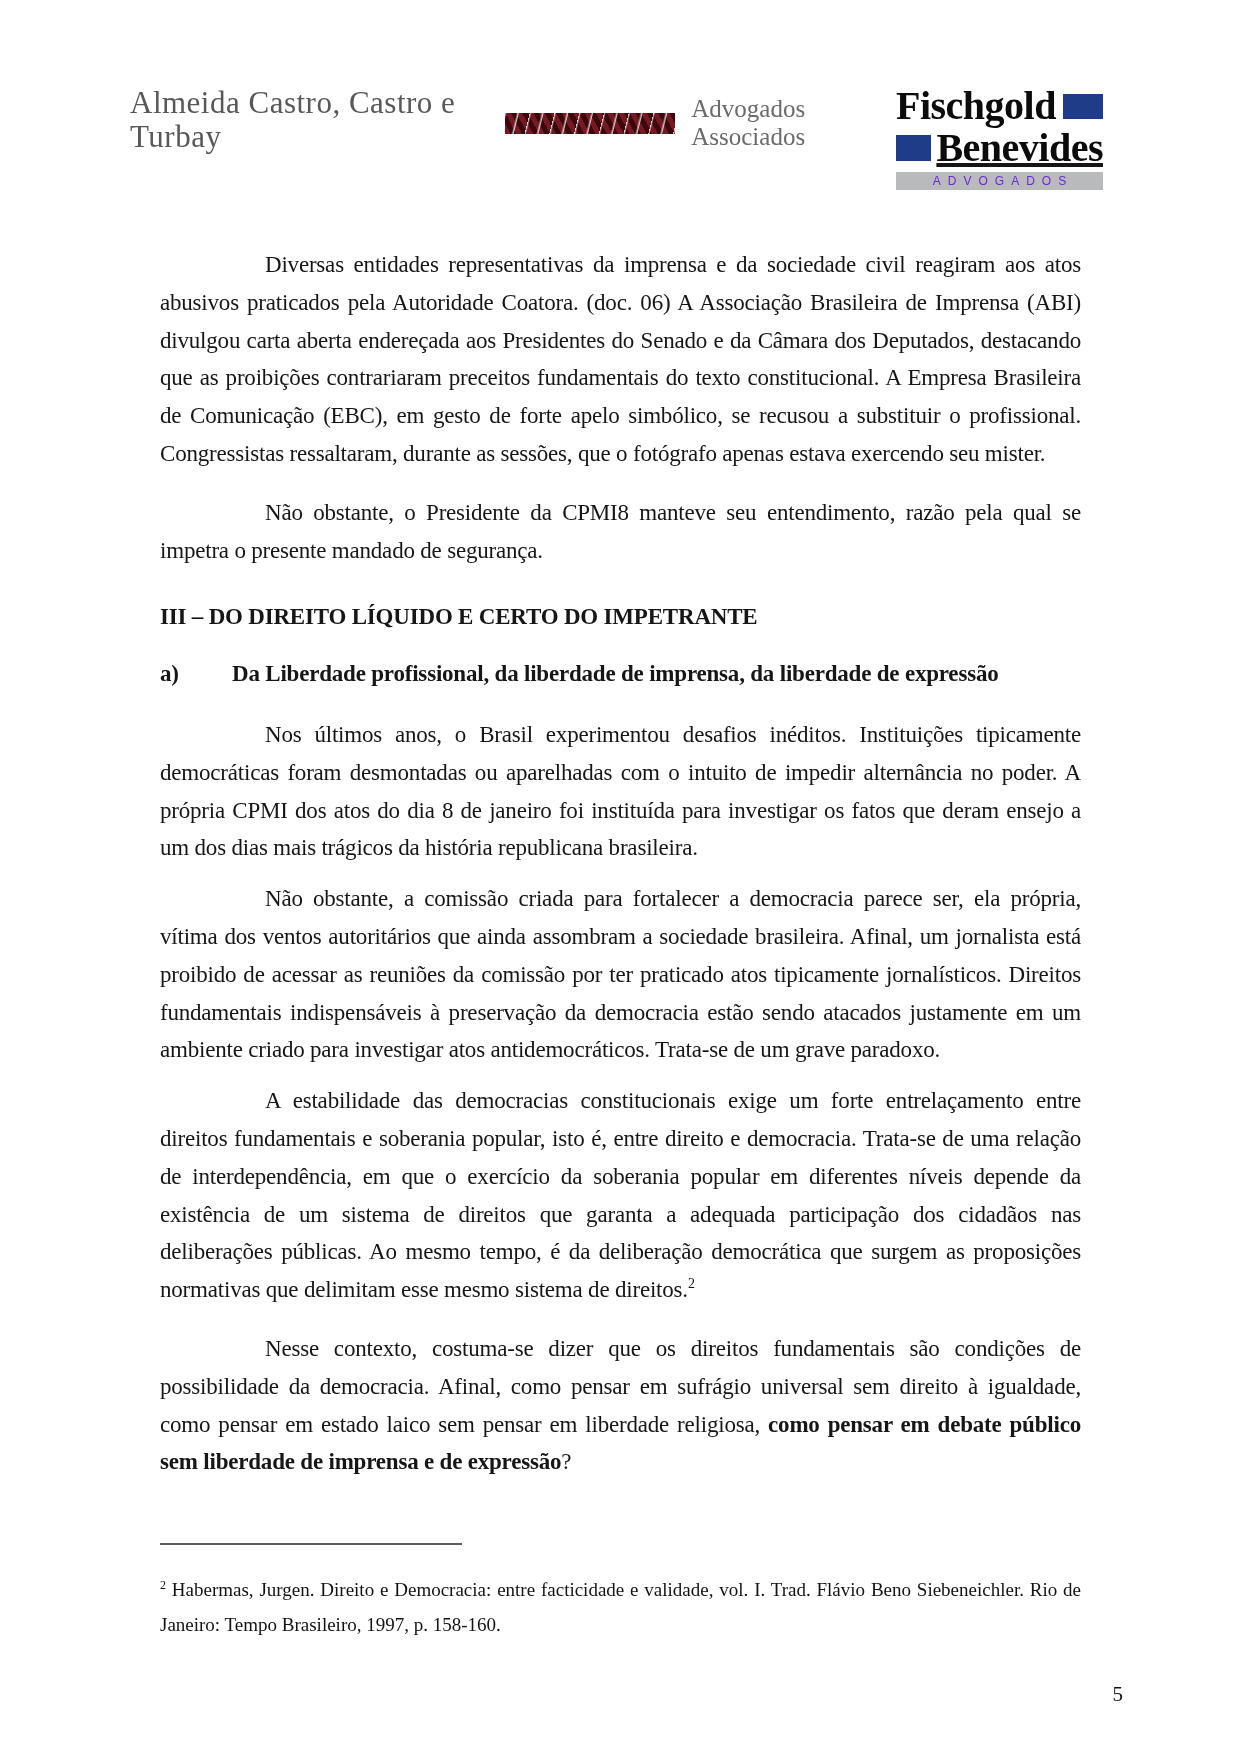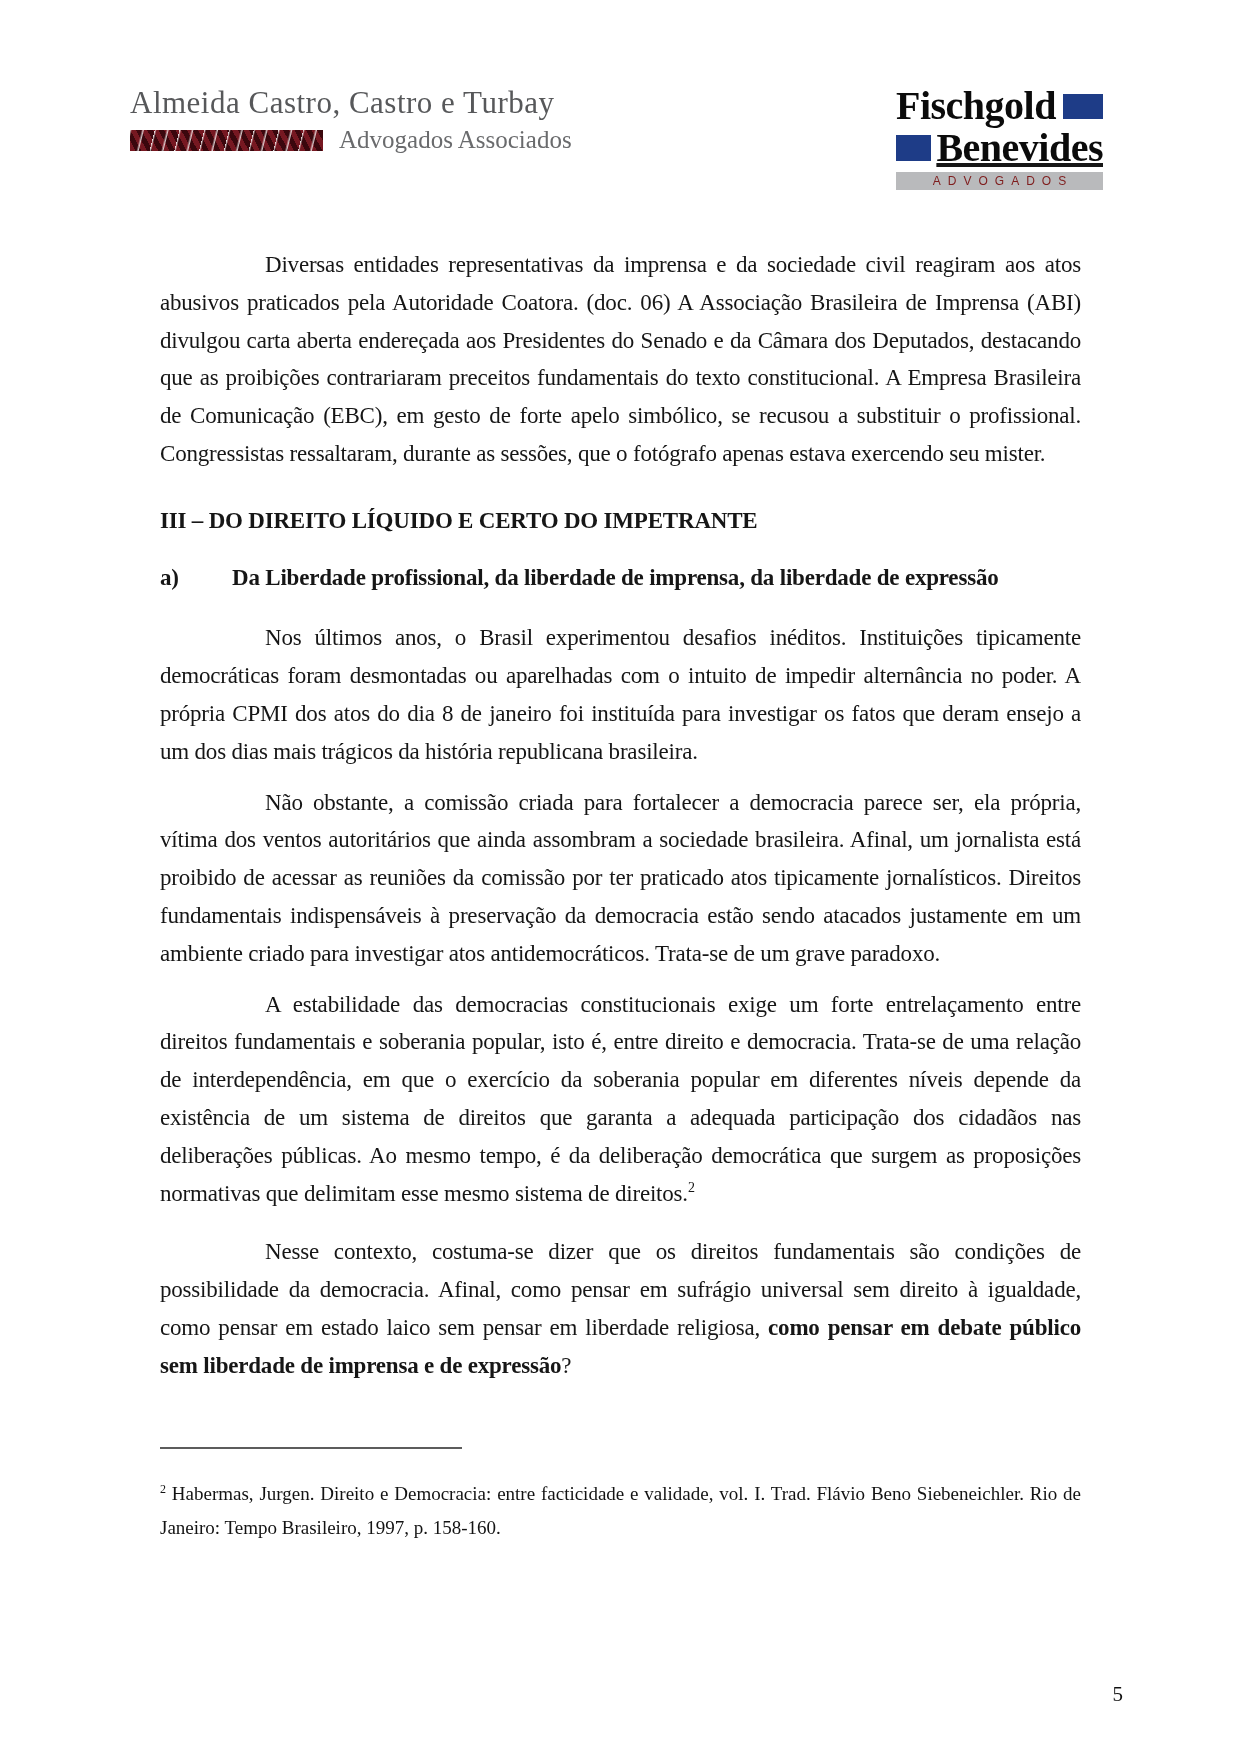"Almeida Castro, Castro e Turbay" .firm-left { flex-direction: column -> row }
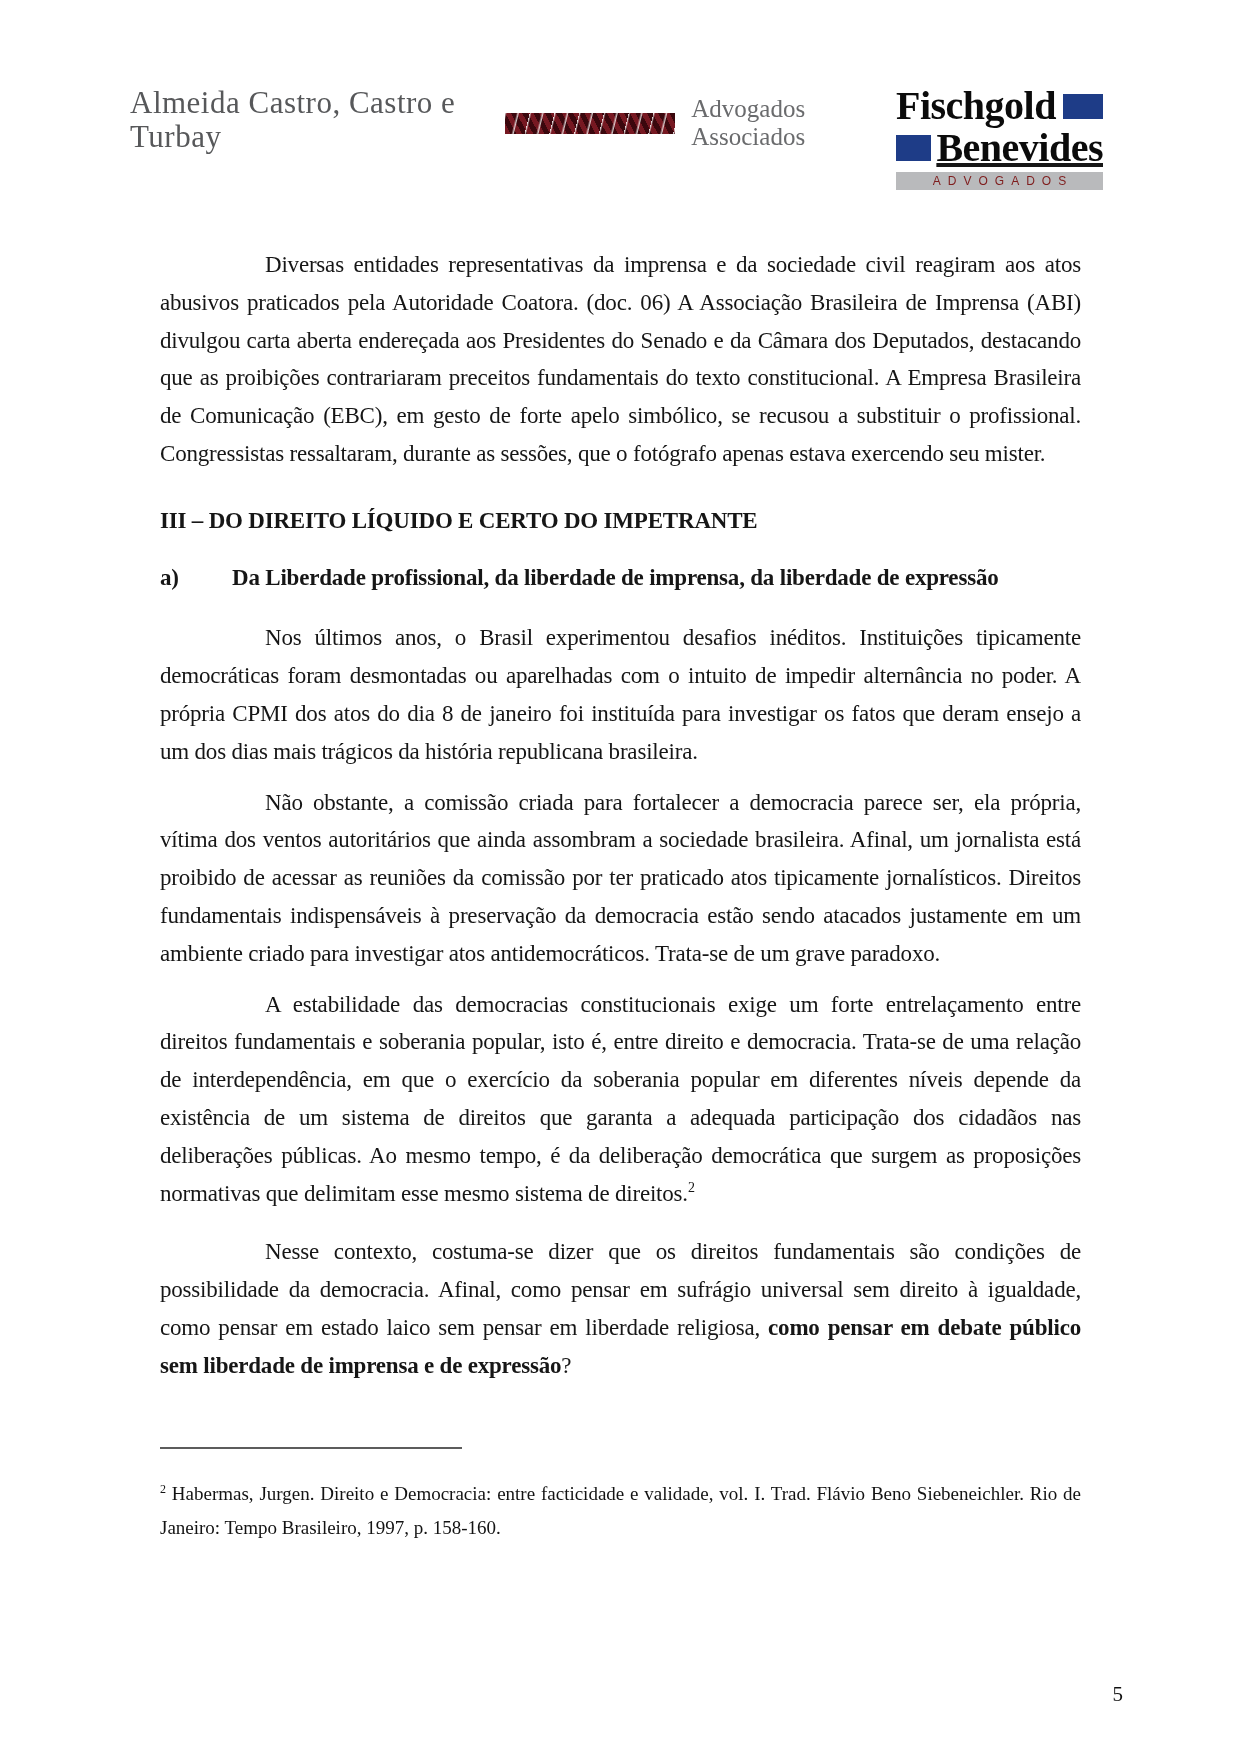"ADVOGADOS" .fr-subtitle-bar span { color: #7f1d1d -> #6d28d9 }
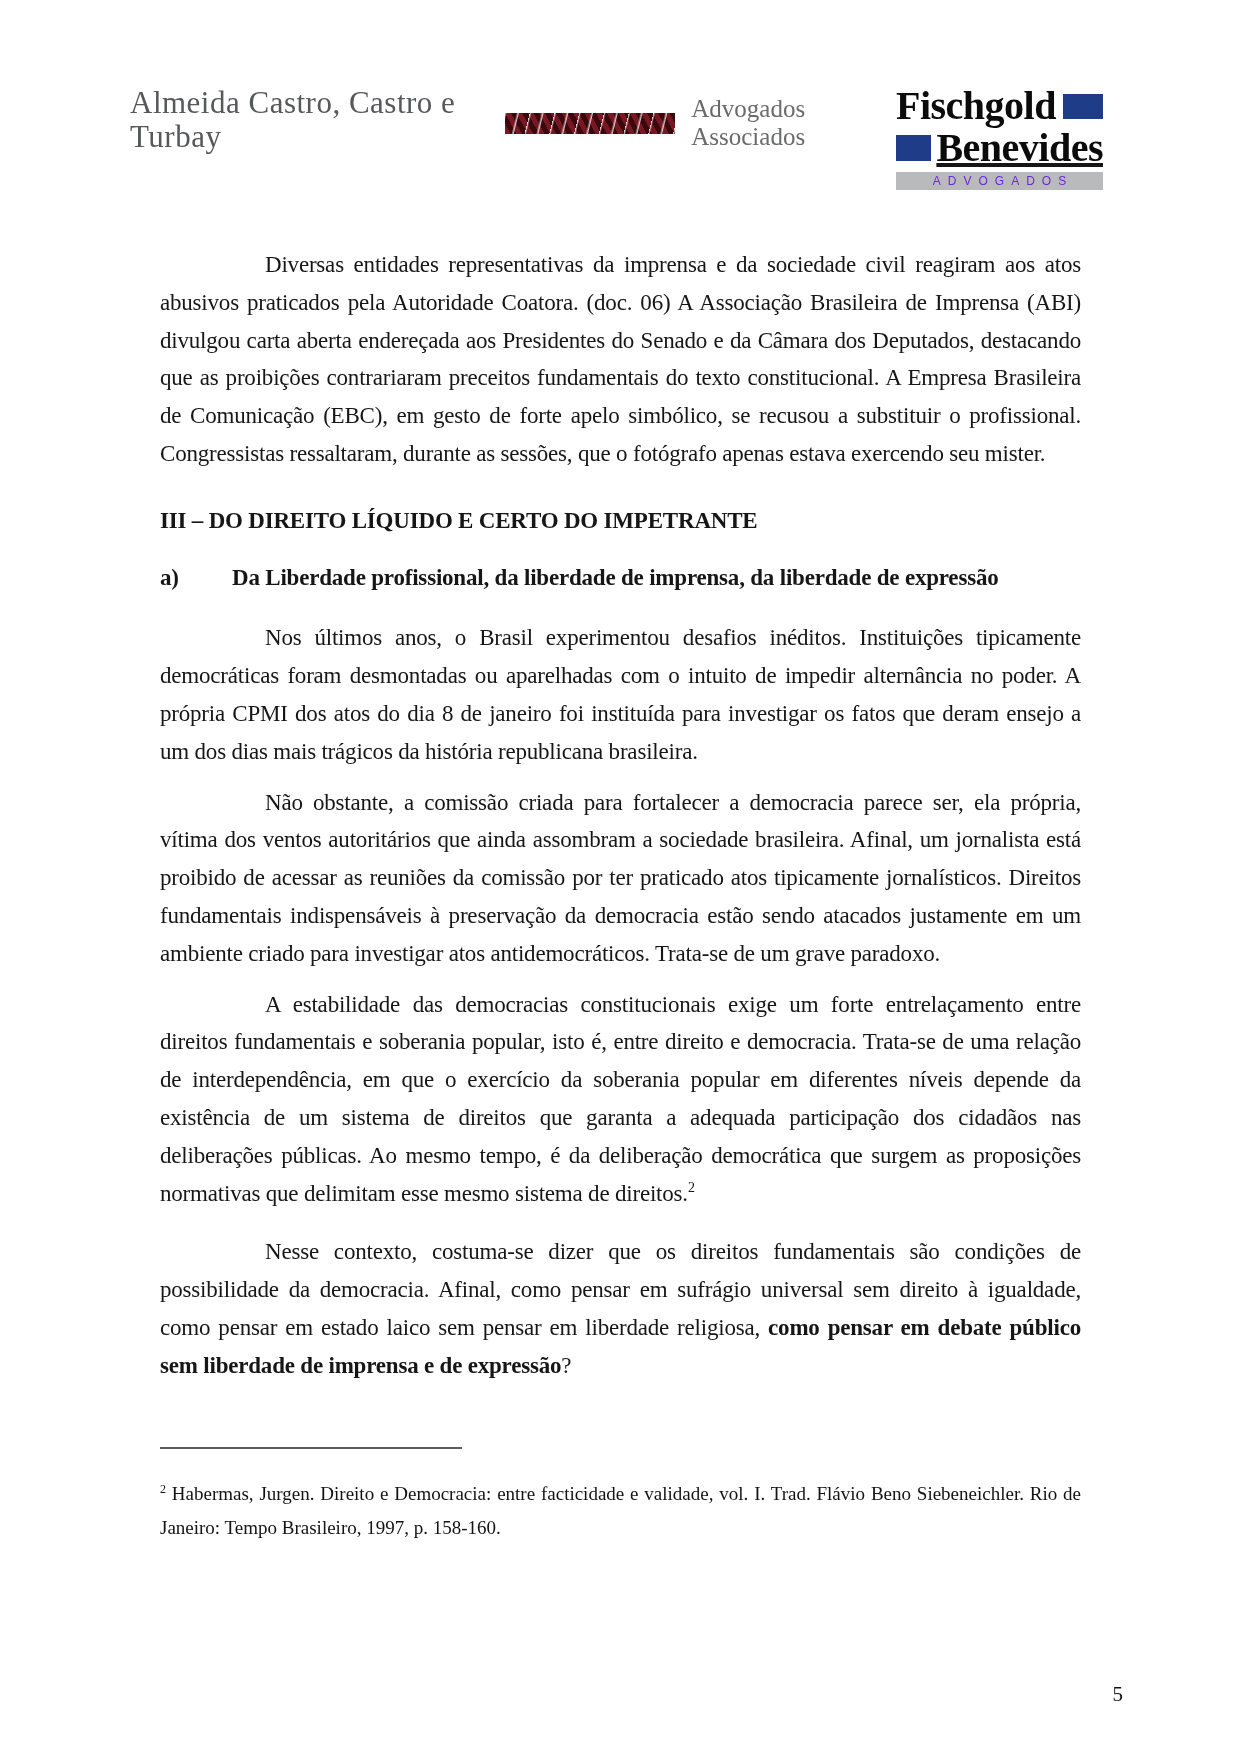"Não obstante, o Presidente da" p.para { html: none -> <p>Não obstante, o Presidente da CPMI8 manteve seu entendimento, razão pela qual se impetra o presente mandado de segurança.</p> }
